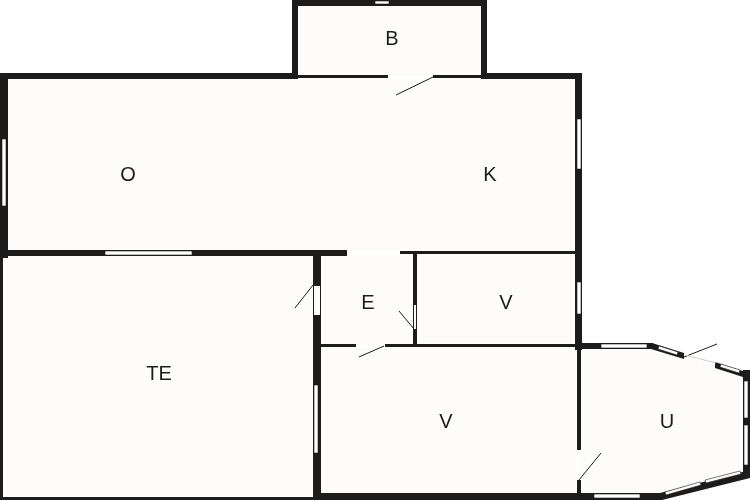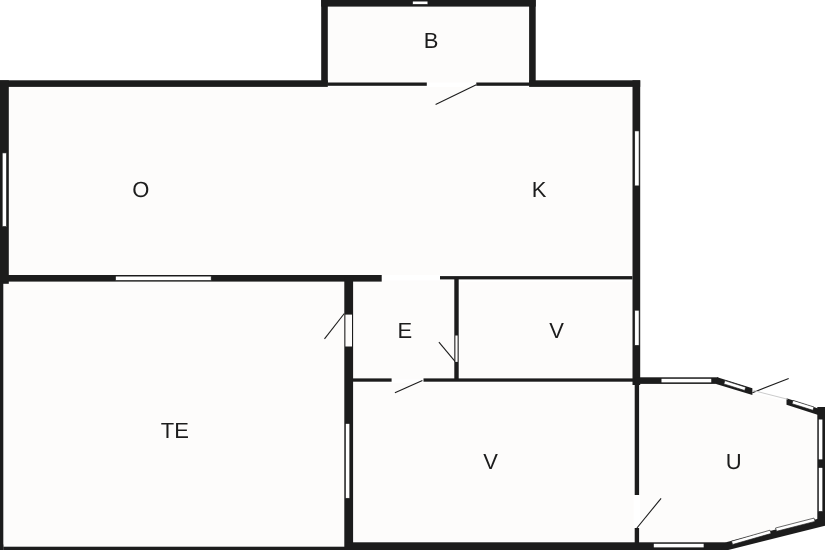"TE" div.room-label { margin-top: 20px -> none }
